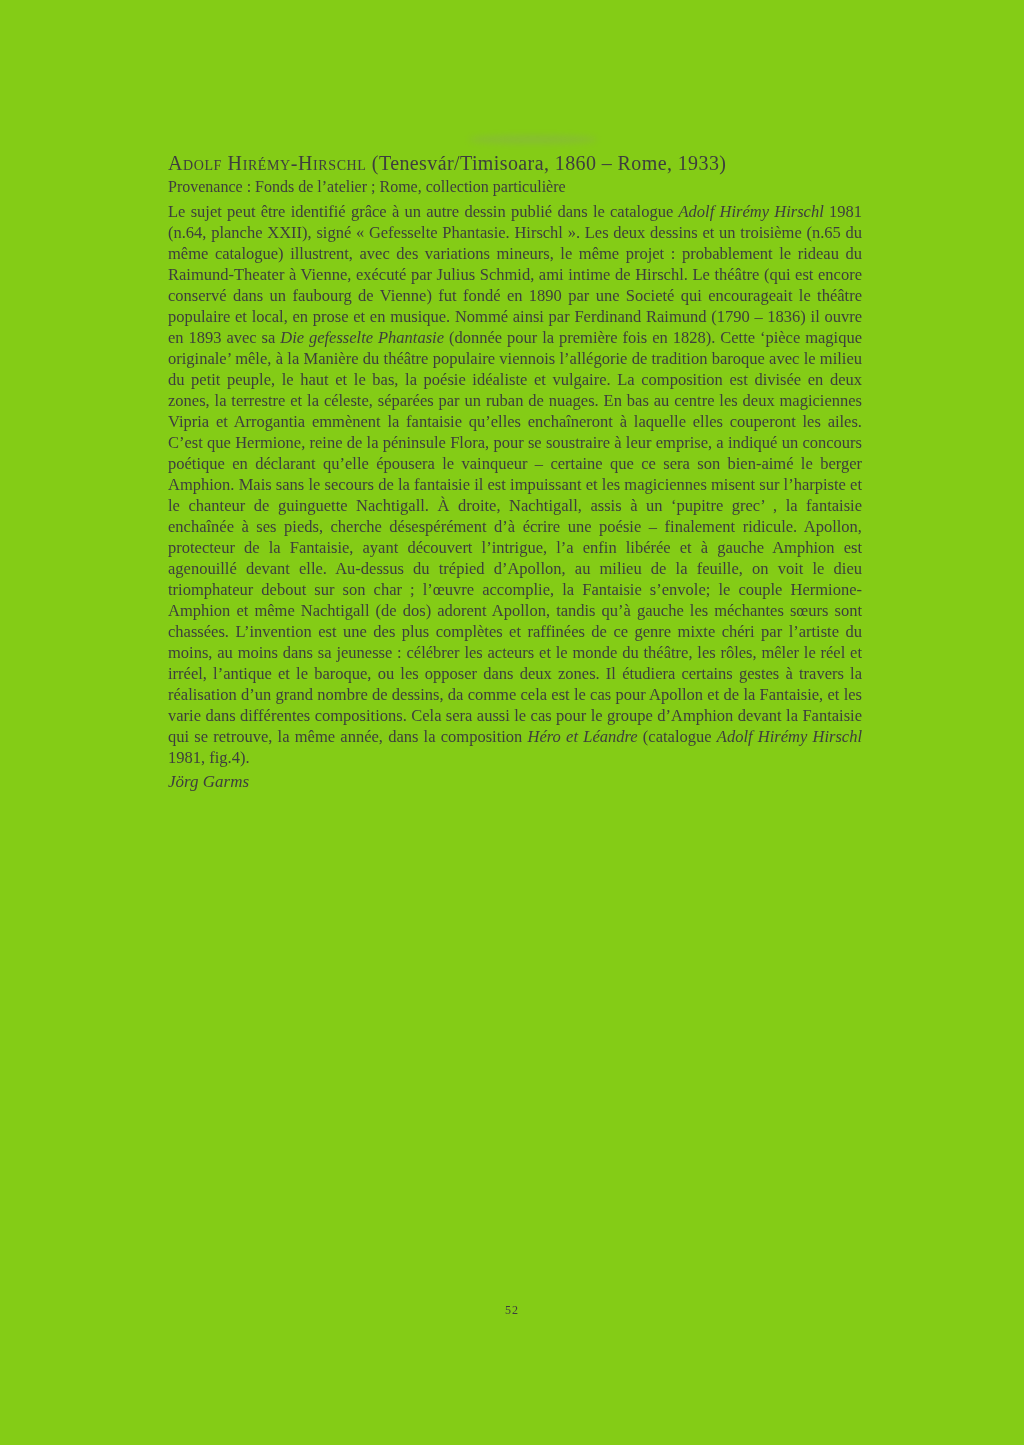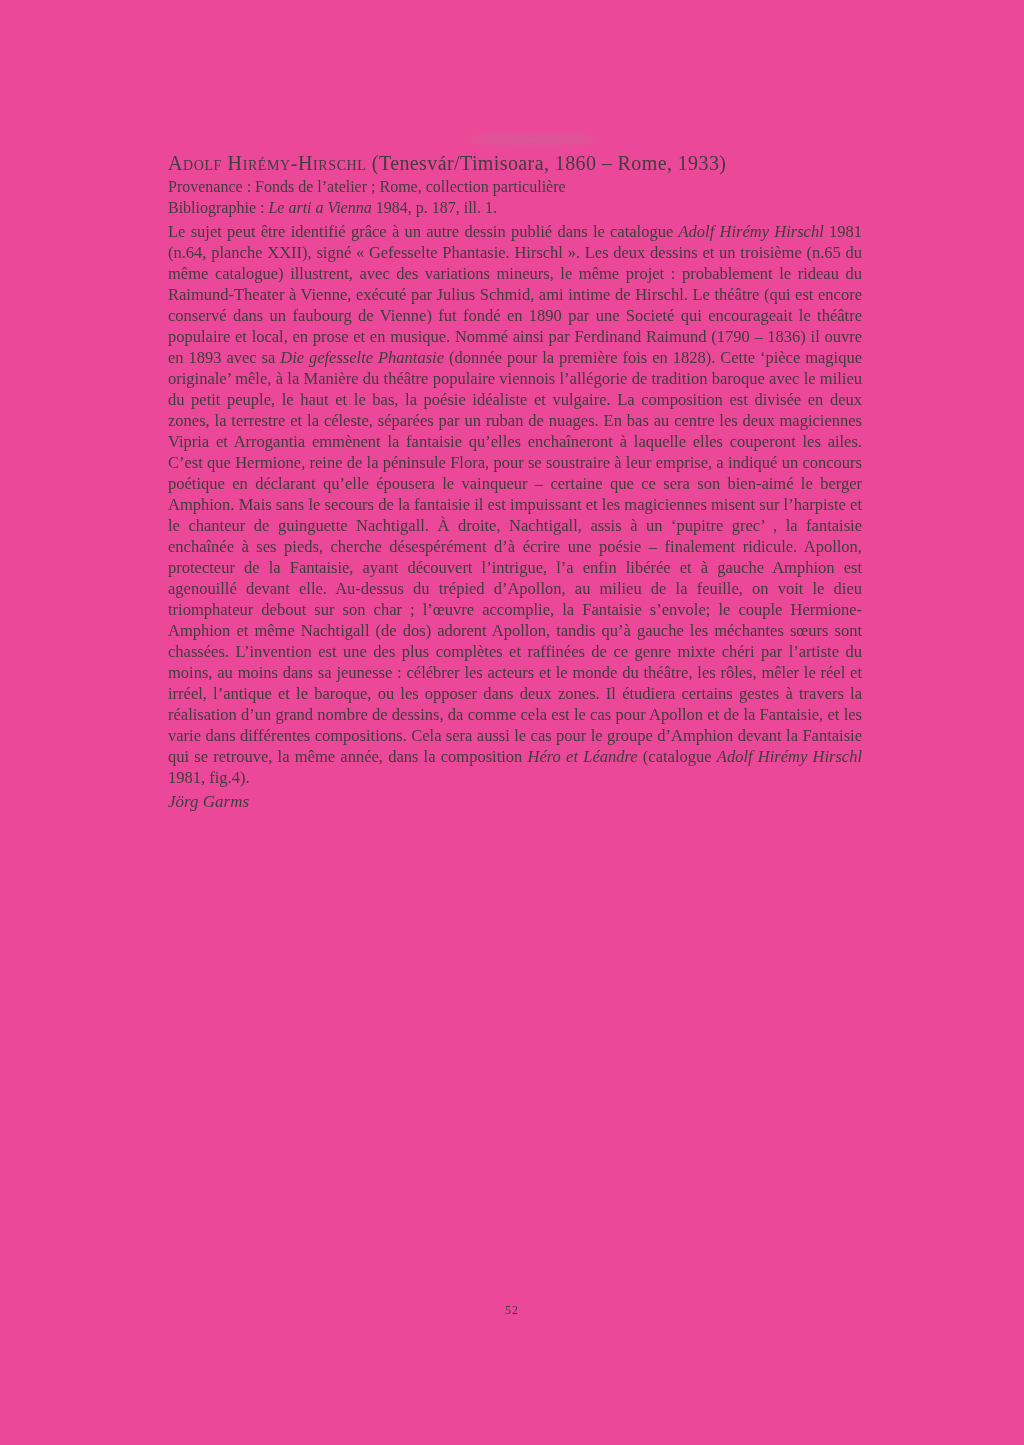"Adolf Hirémy-Hirschl" .page { background: #ec4899 -> #84cc16 }
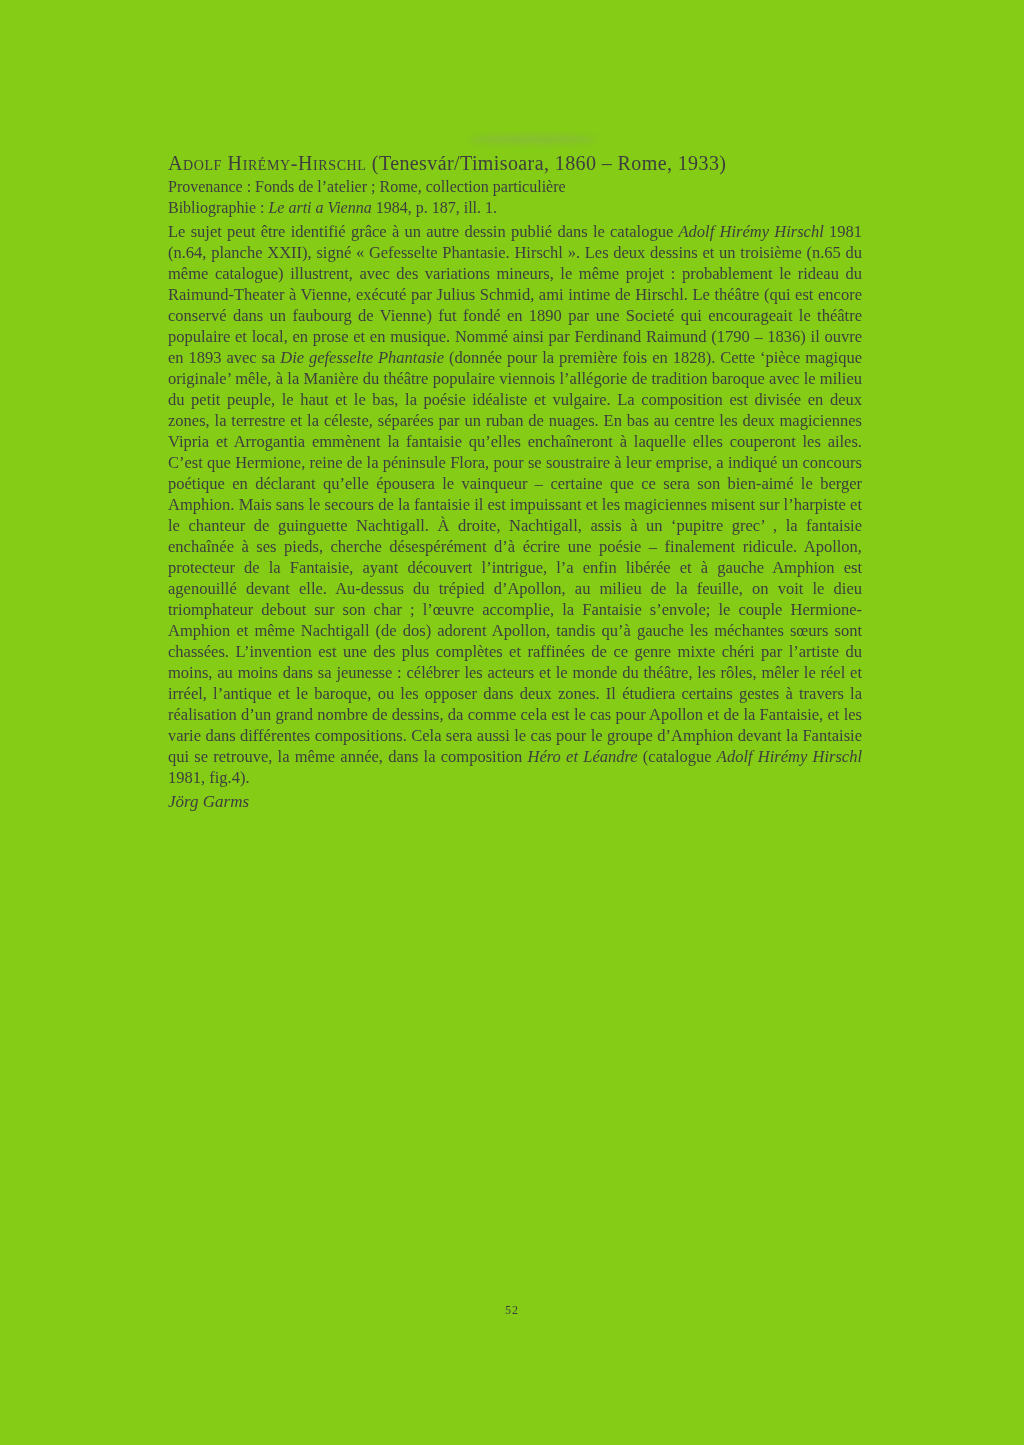"Bibliographie : Le arti a" div.detail { html: <div><span>Bibliographie : </span><em>Le arti a Vienna</em><span> 1984, p. 187, ill. 1.</span></div> -> none }
